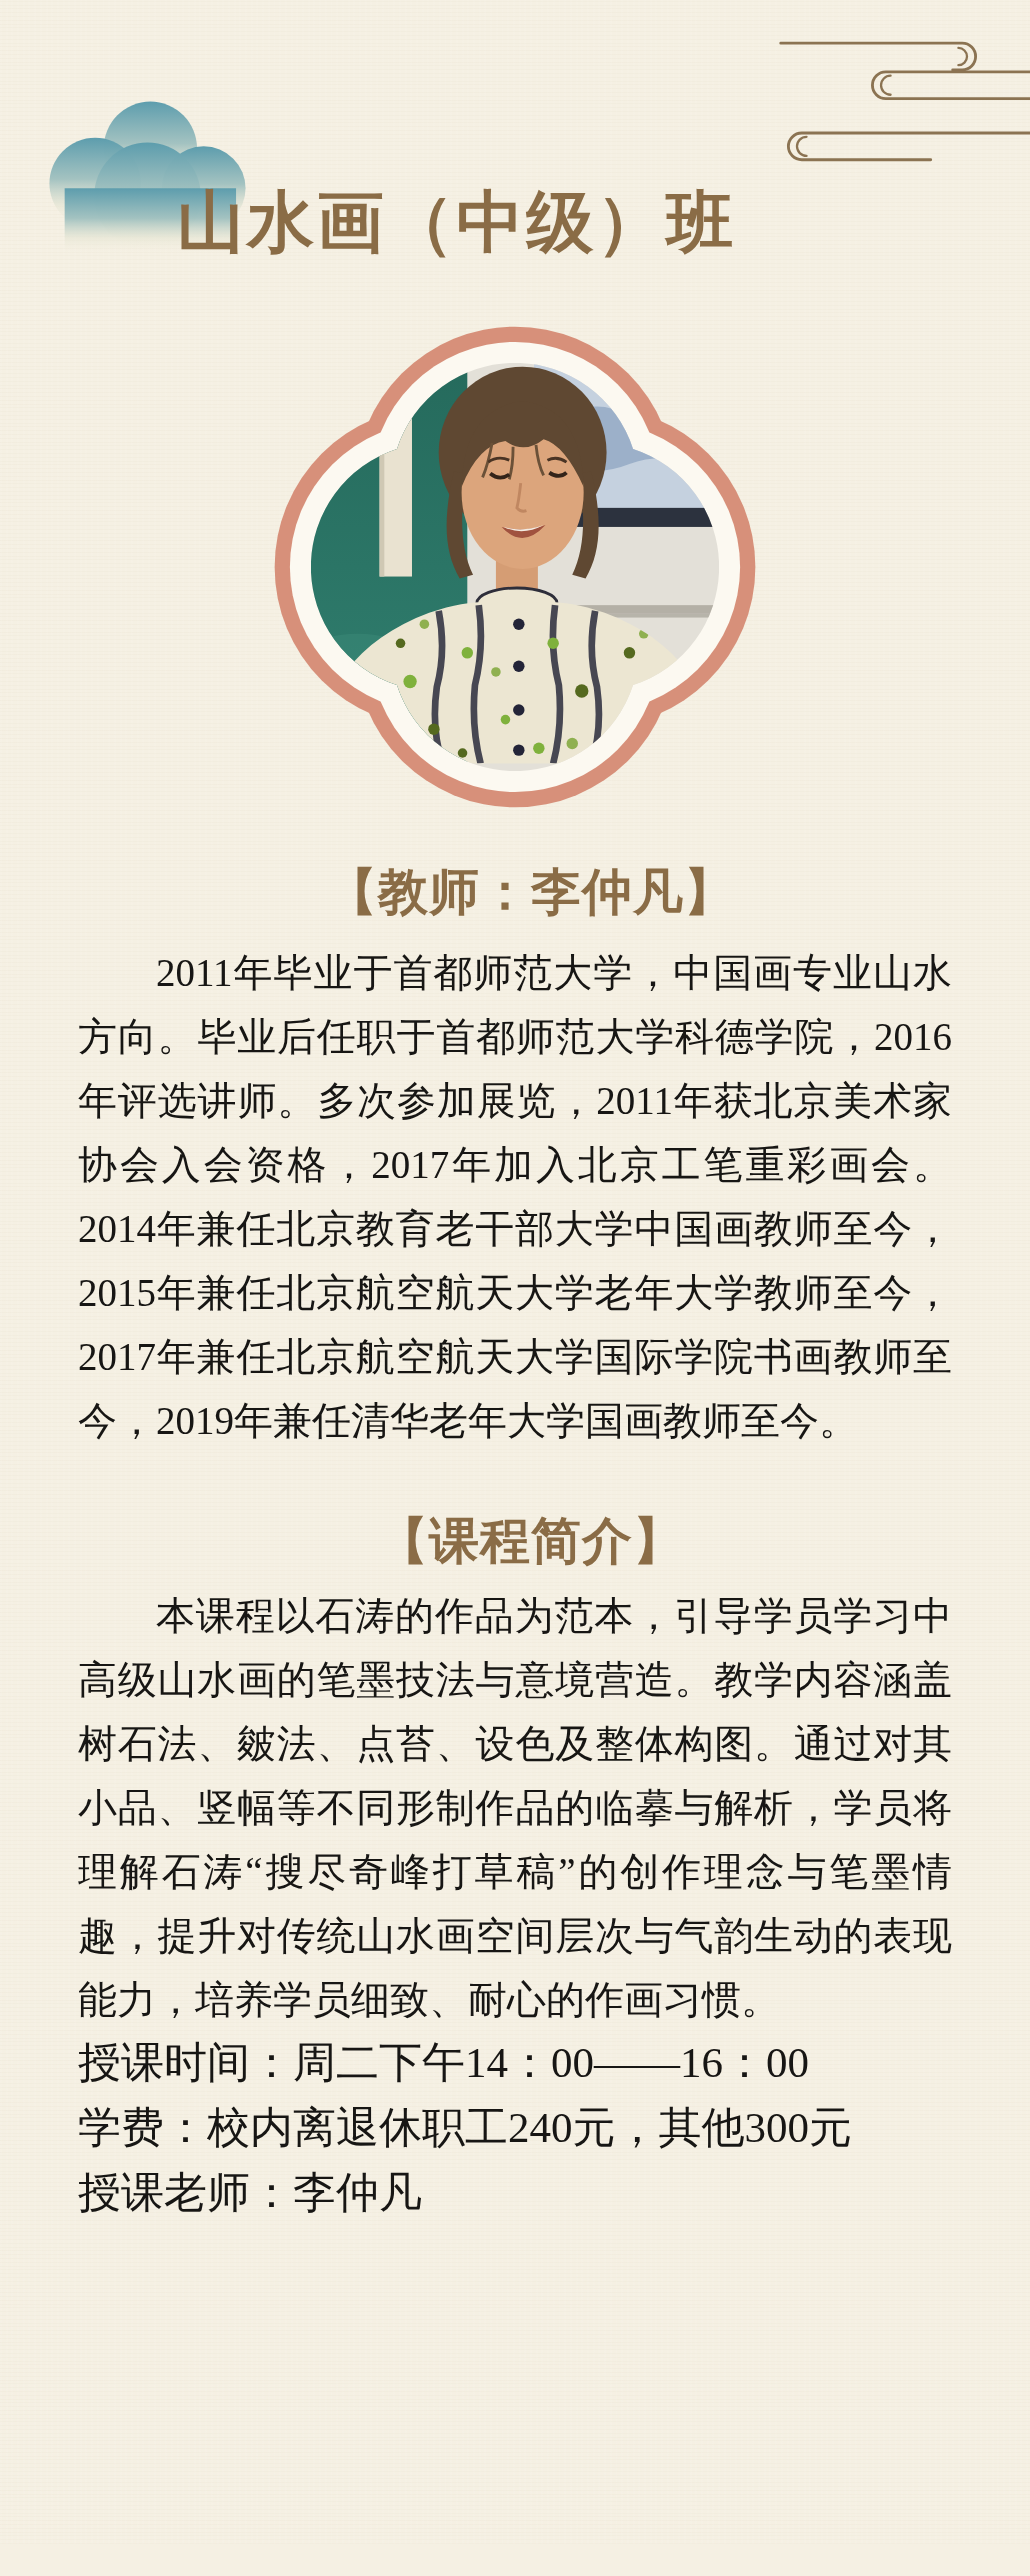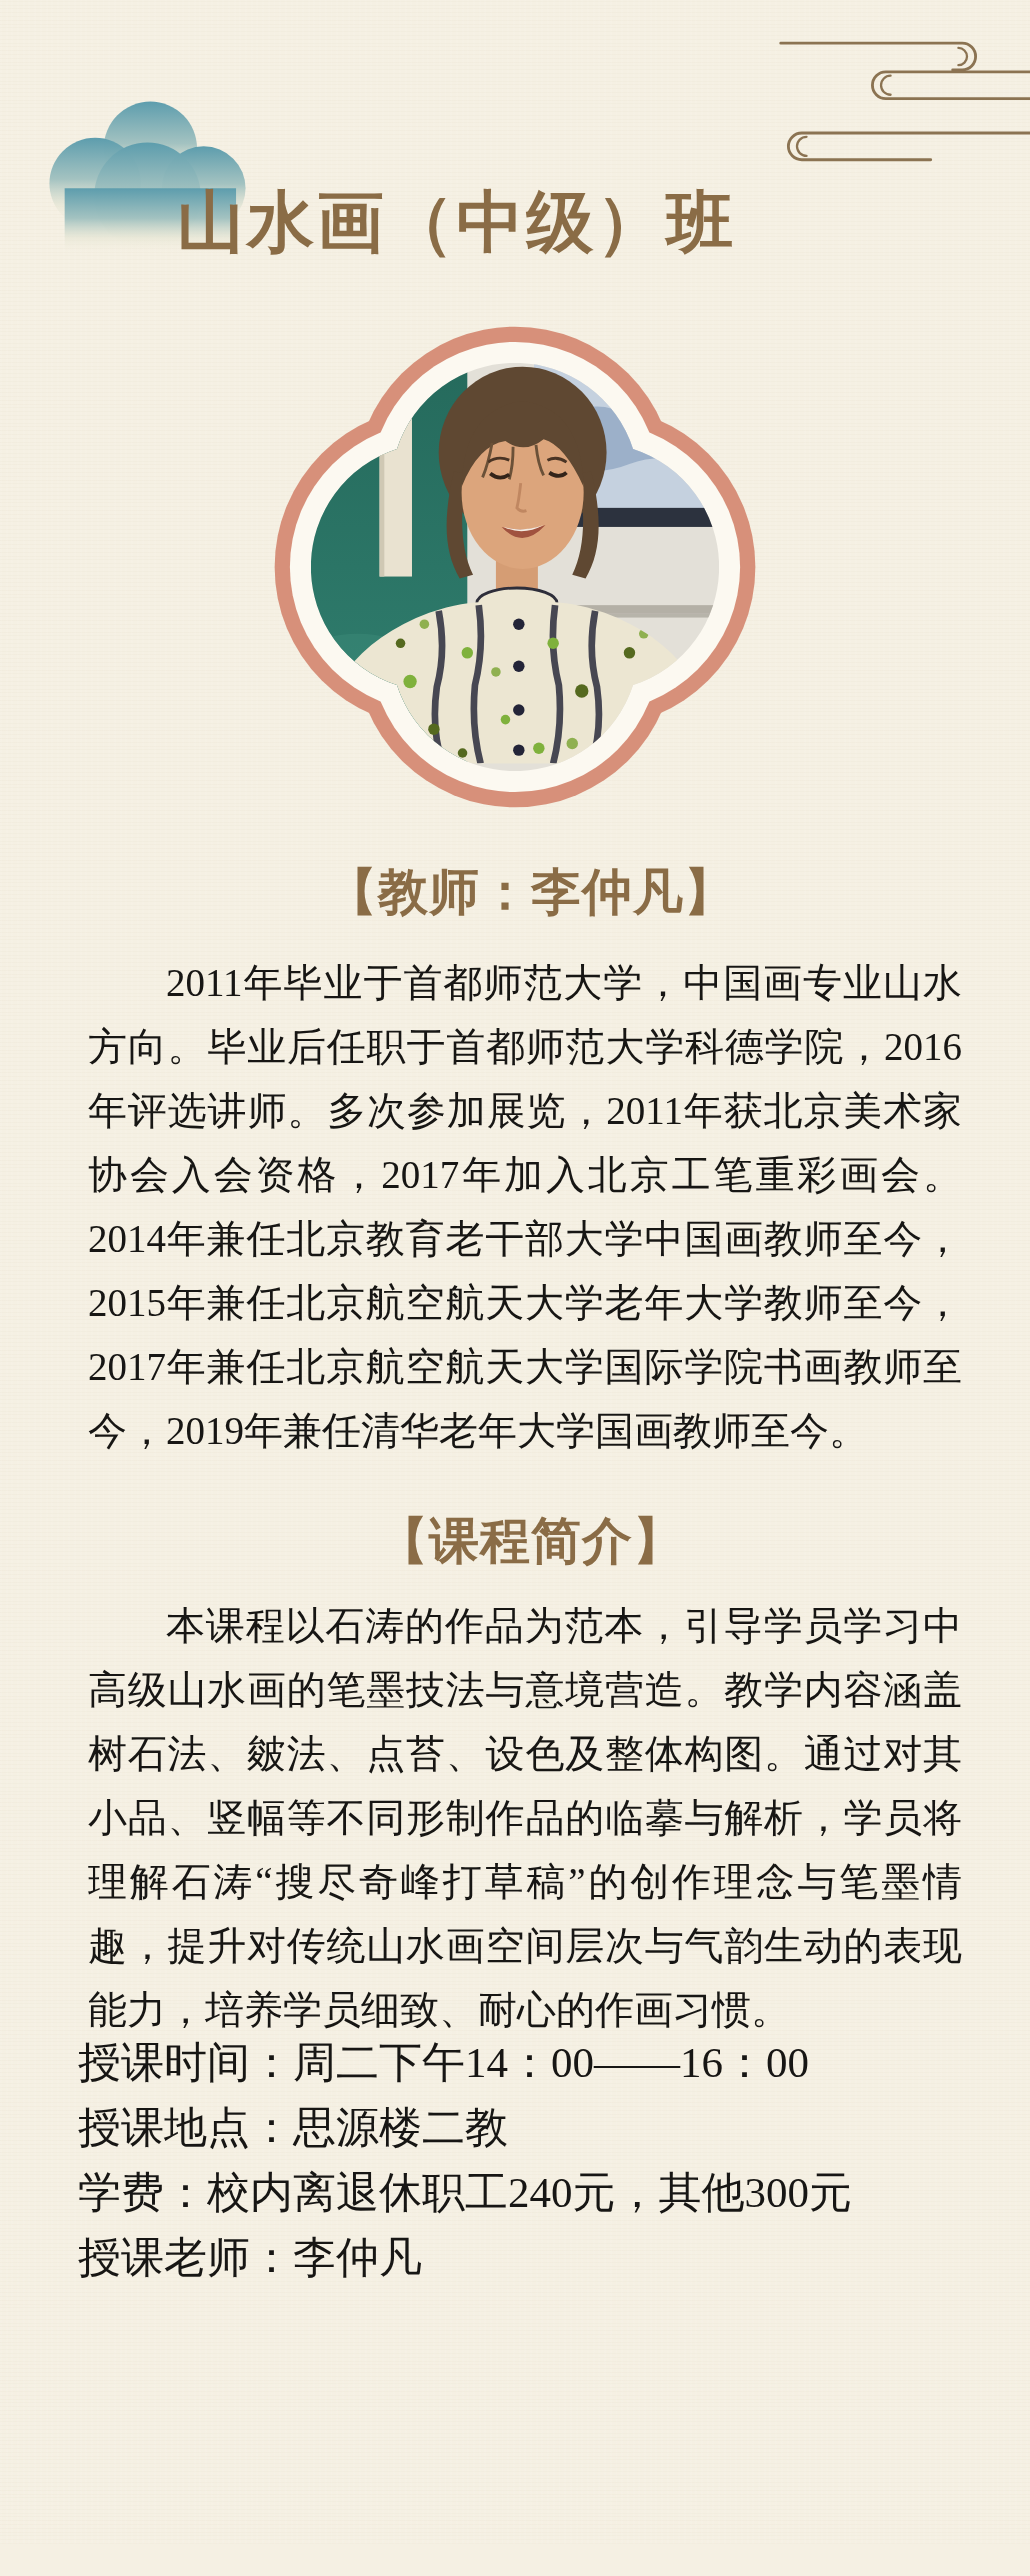"2011年毕业于首都师范大学，中国画专业山水方向。毕业后任职于首都师范大学科德学" .body-text { margin: 10px -> 0 }
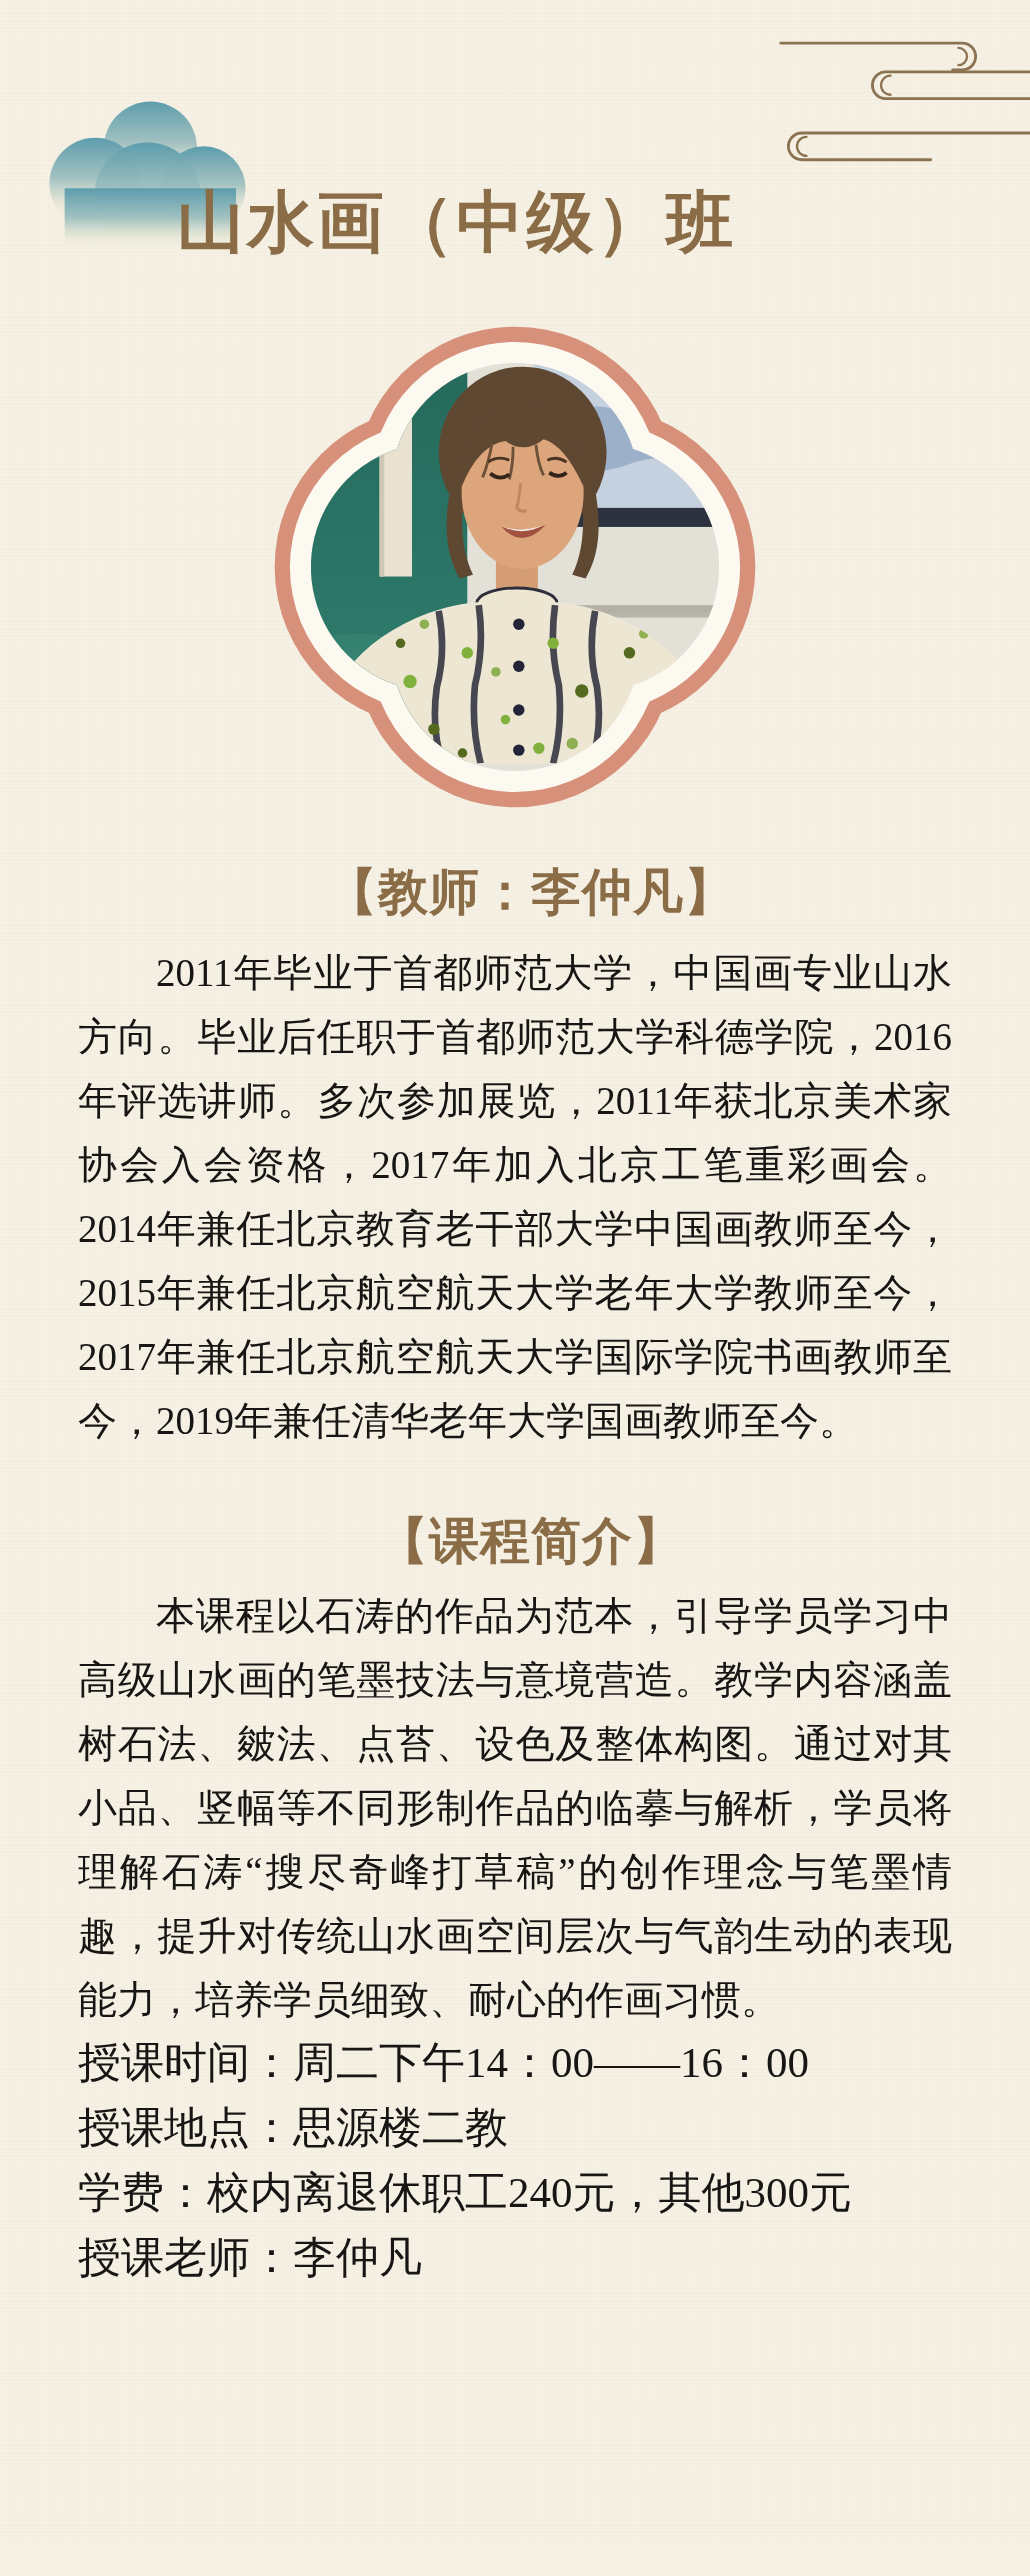"授课地点：思源楼二教" div.detail-line { html: <div>授课地点：思源楼二教</div> -> none }
